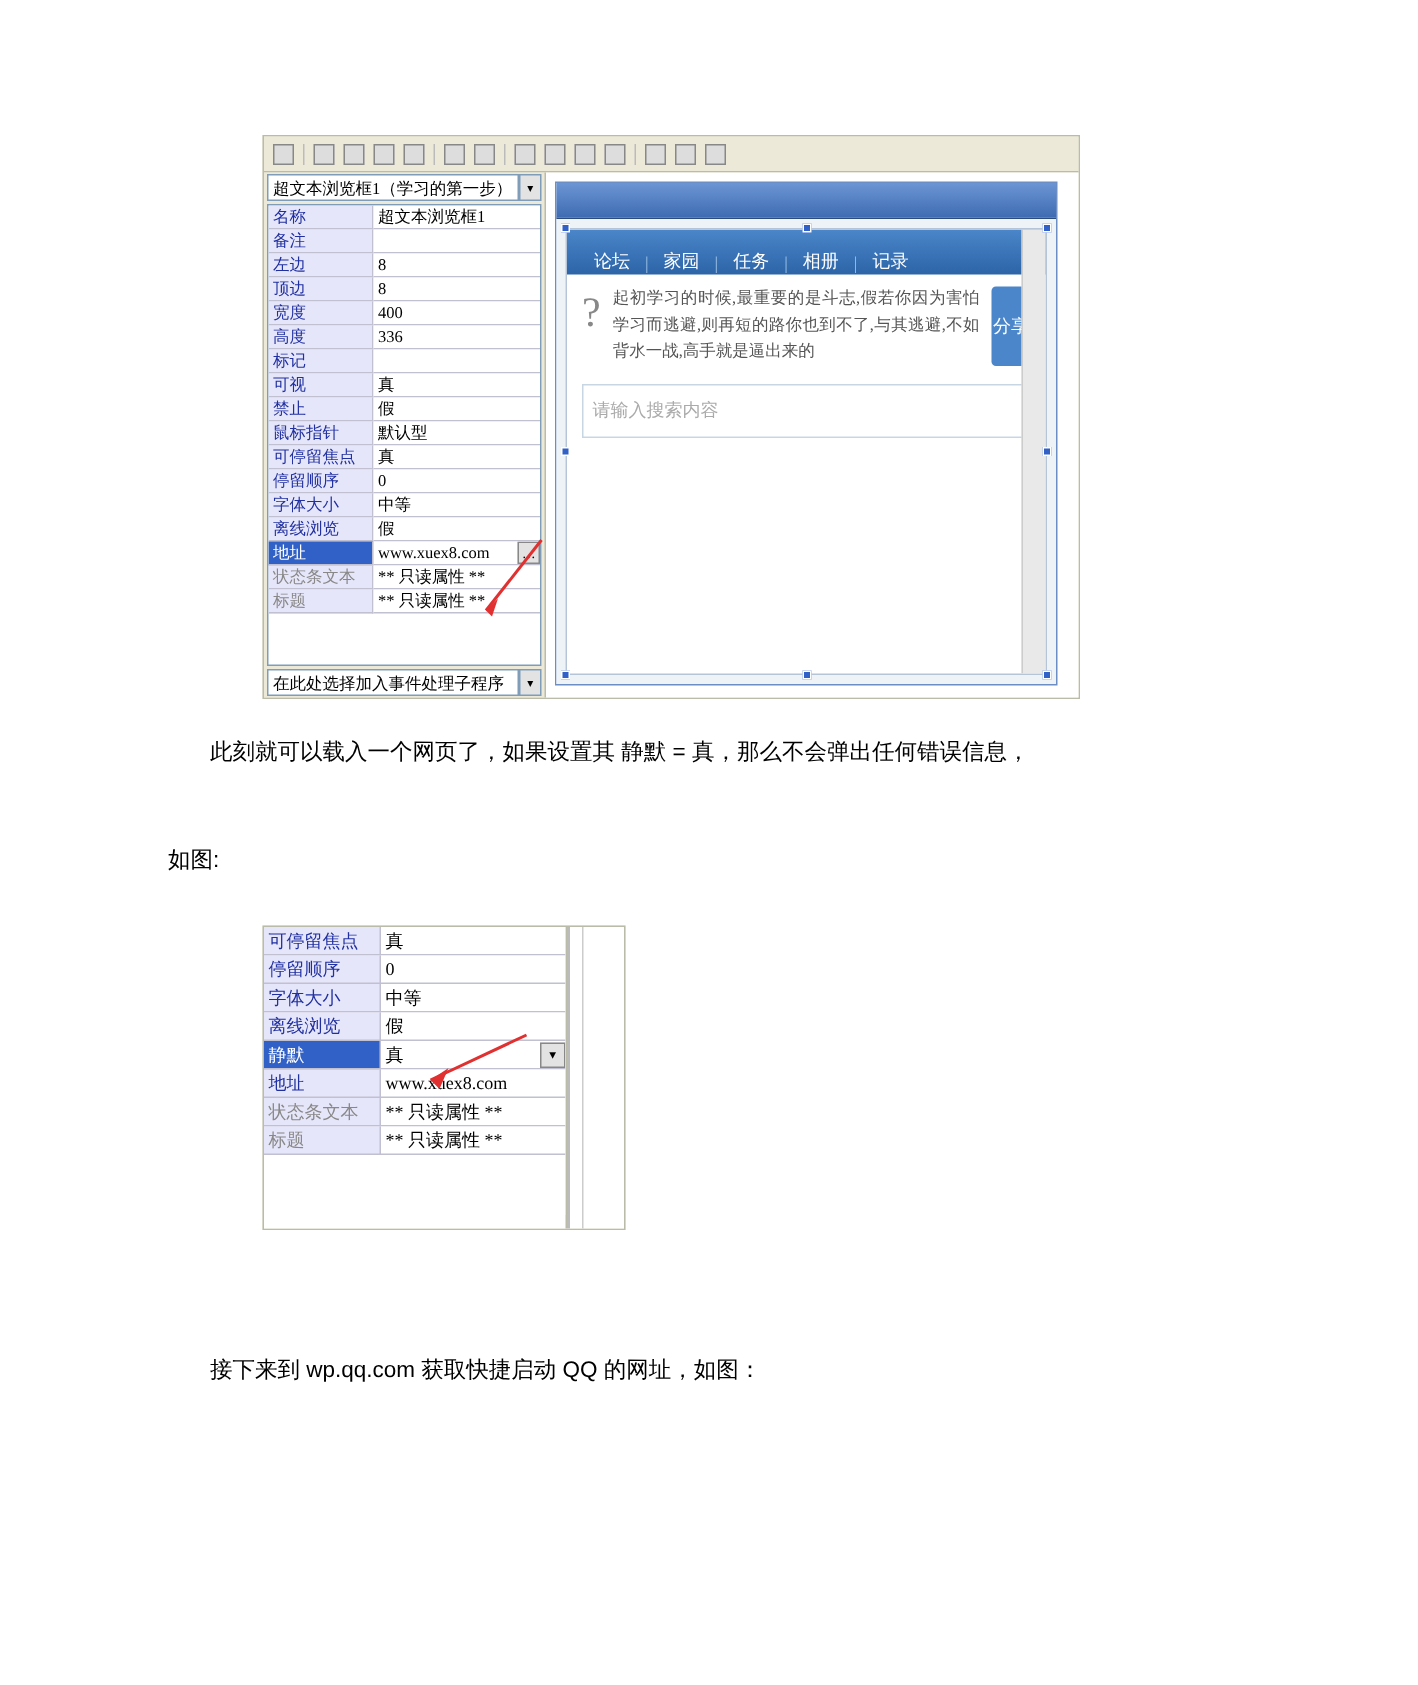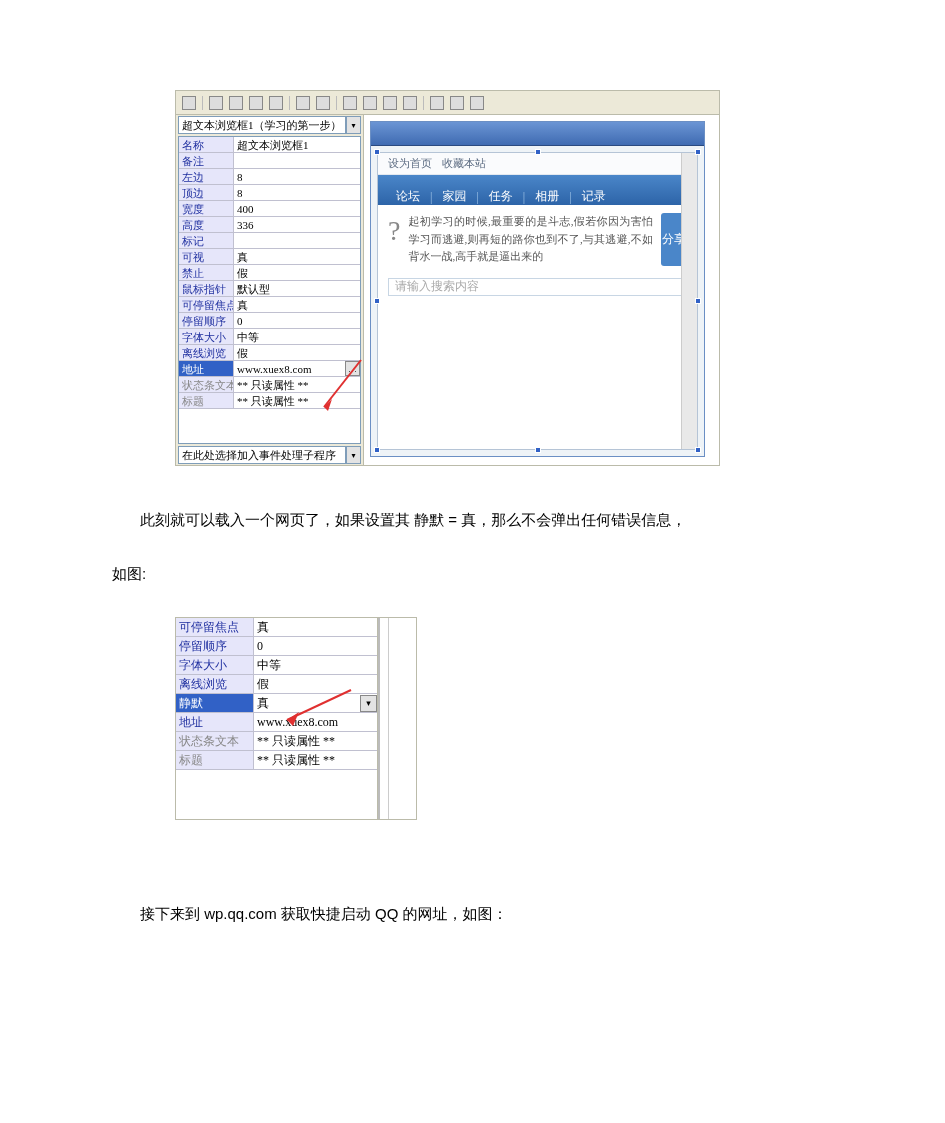"名称" .prop-k { width: 55px -> 70px }
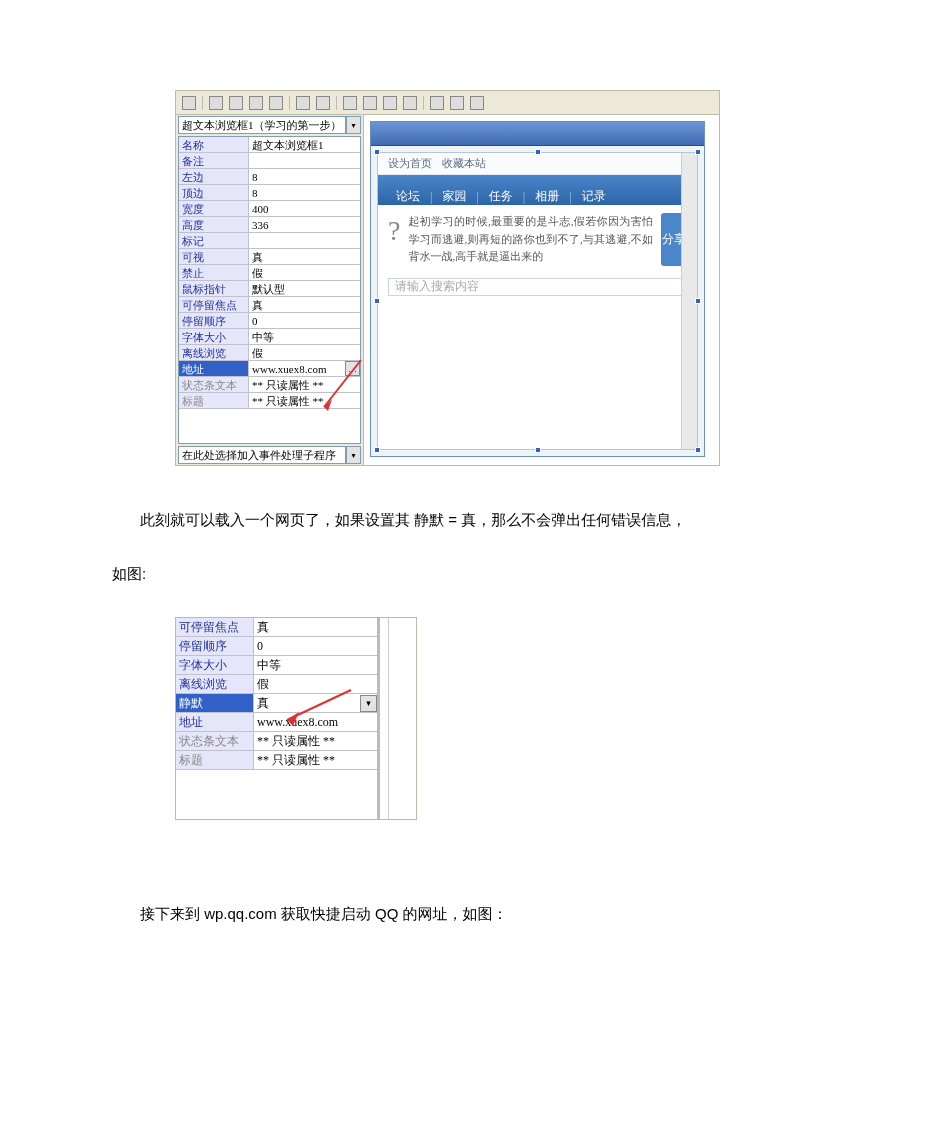"设为首页" div.bc-topbar { html: <div> <span>设为首页</span> <span>收藏本站</span> </div> -> none }
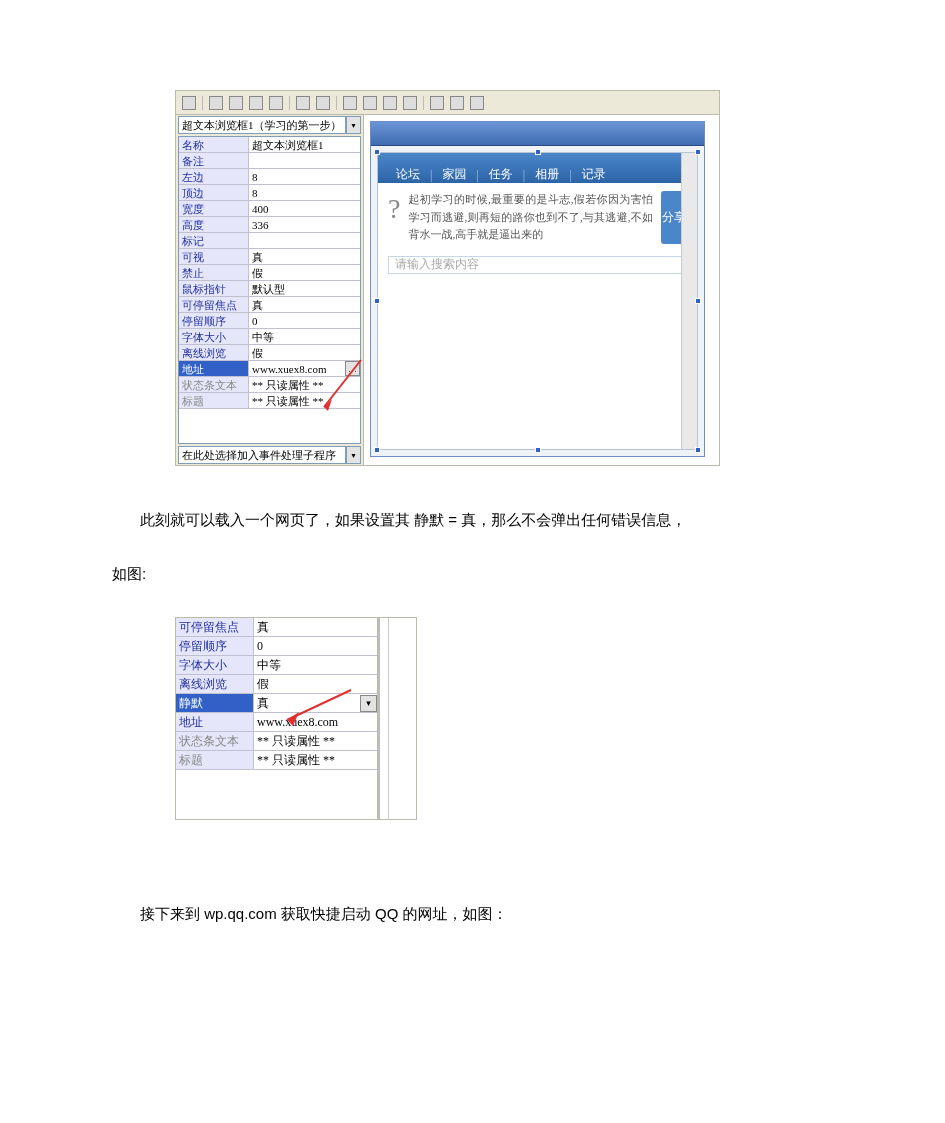"请输入搜索内容" .bc-search { height: 18px -> 36px }
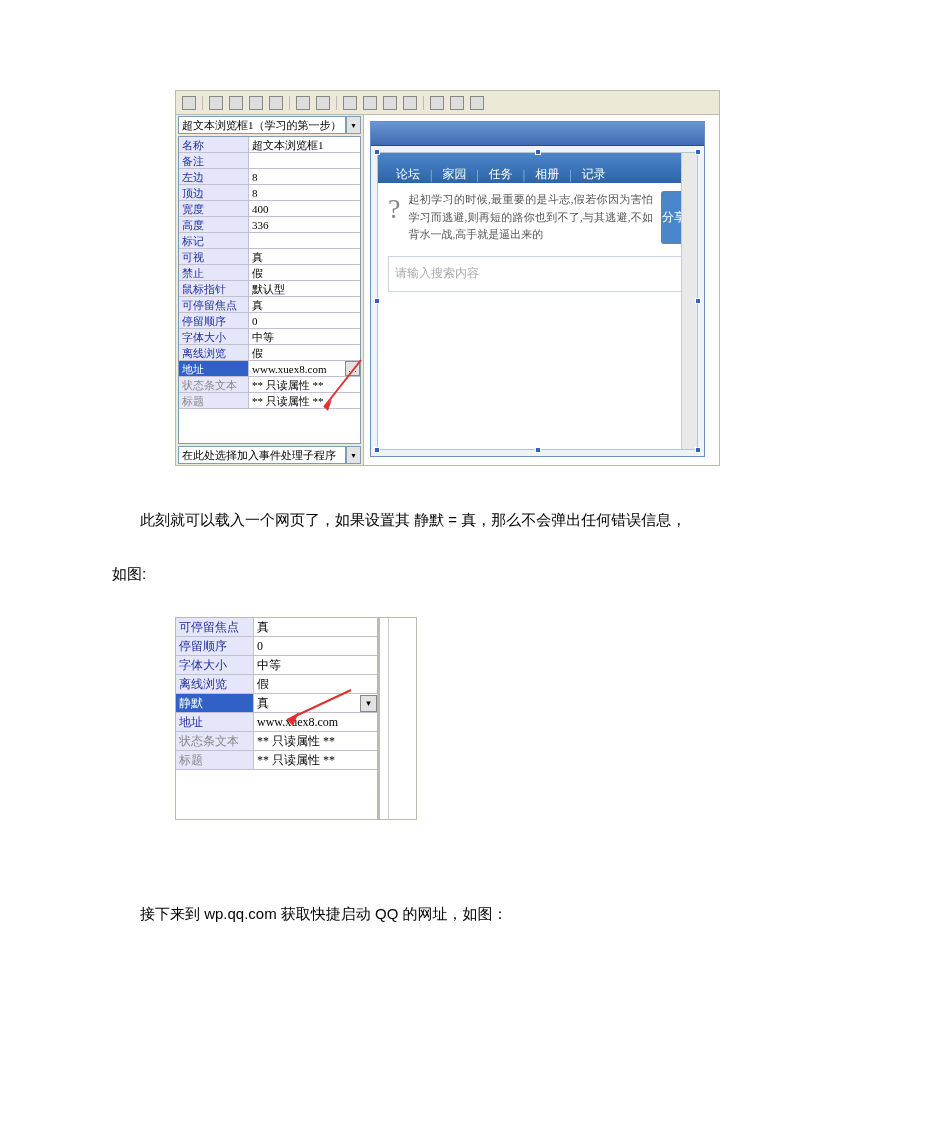"此刻就可以载入一个网页了，如果设置其 静默 = 真，那么不会弹出任何错误信息，" div.para { top: 506px -> 488px }
